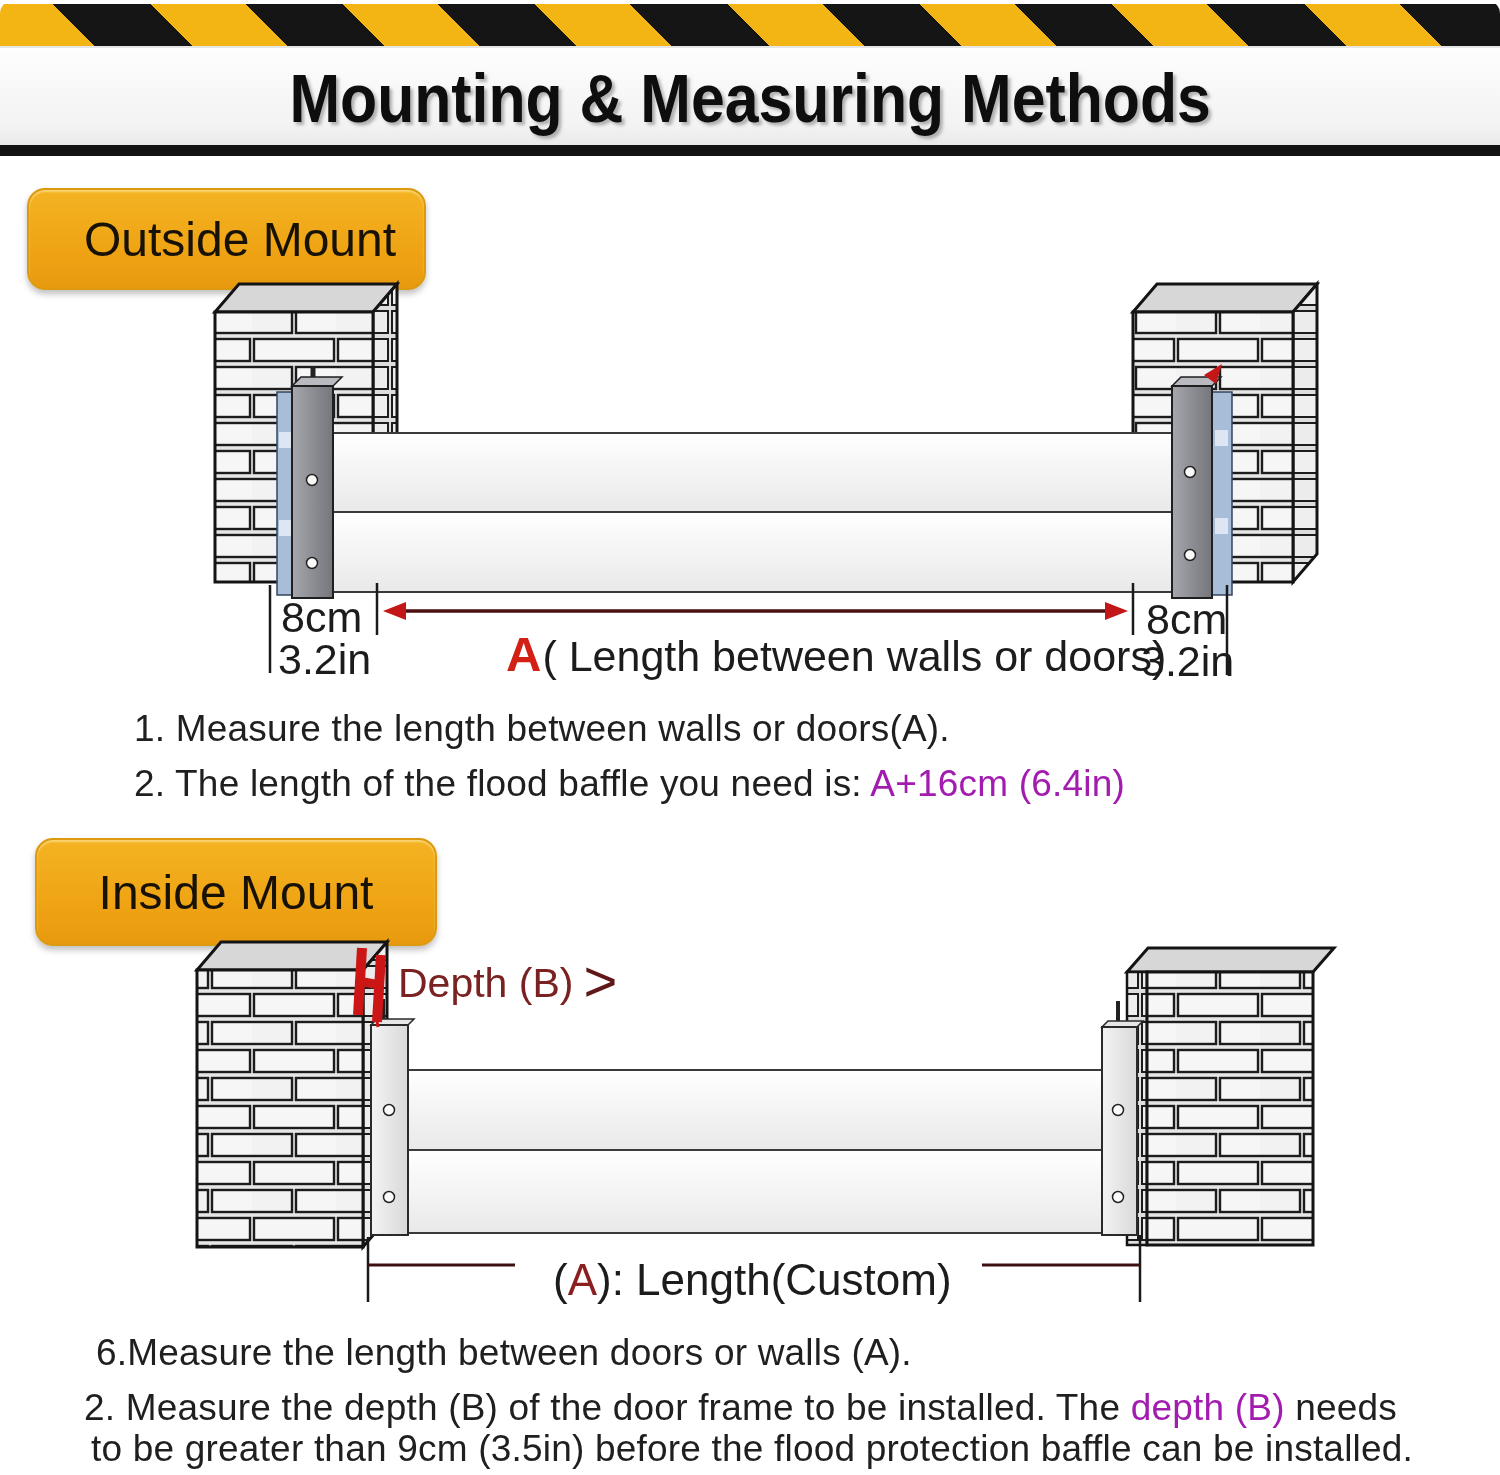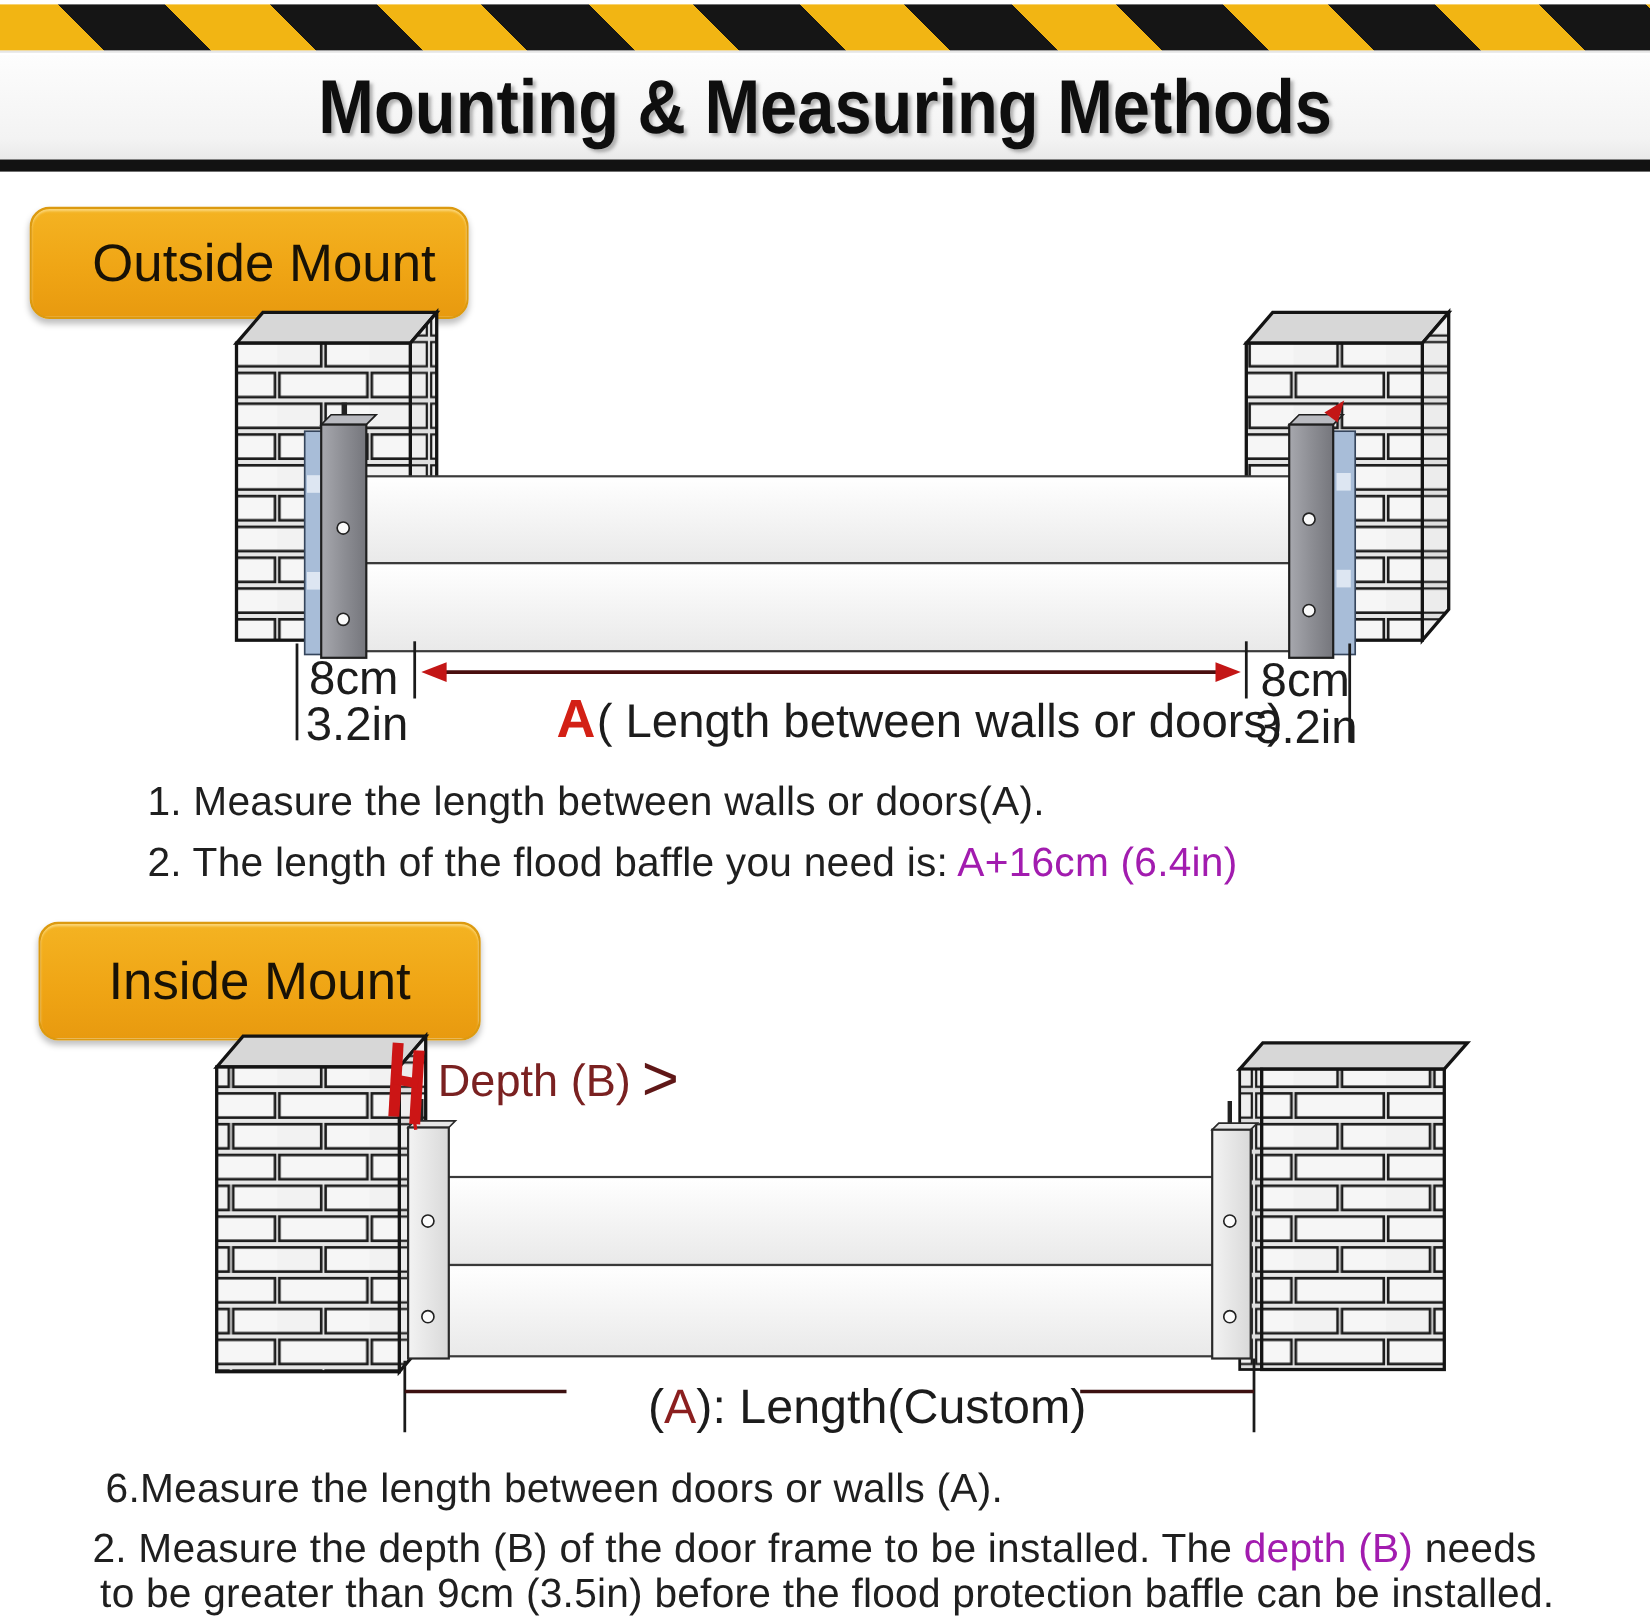"Mounting & Measuring Methods" .page { border-radius: none -> 14px }
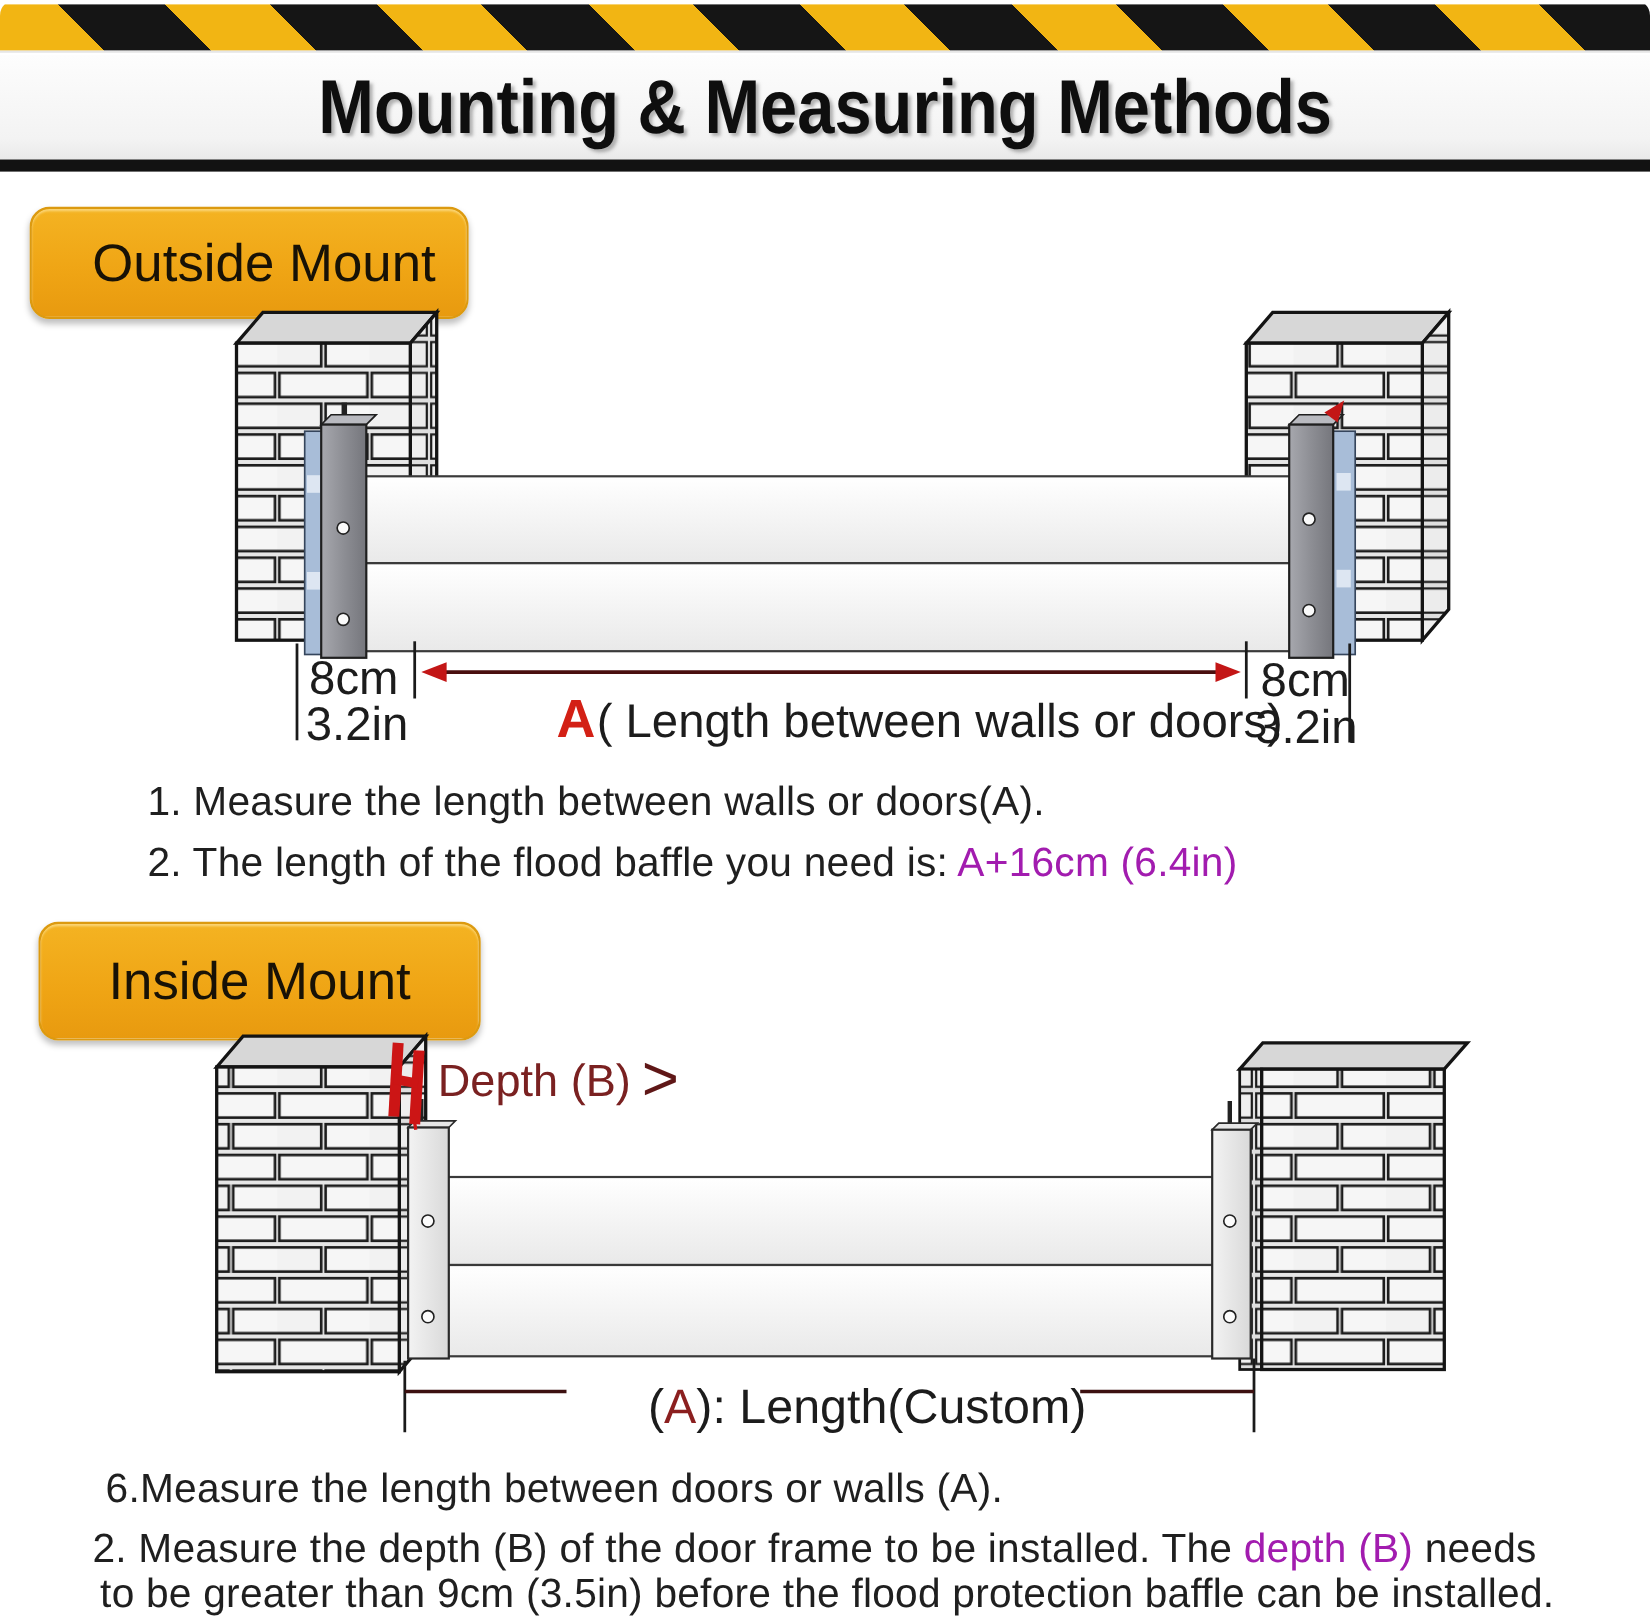"(A): Length(Custom)" .alencustom { margin-left: 36px -> none }
